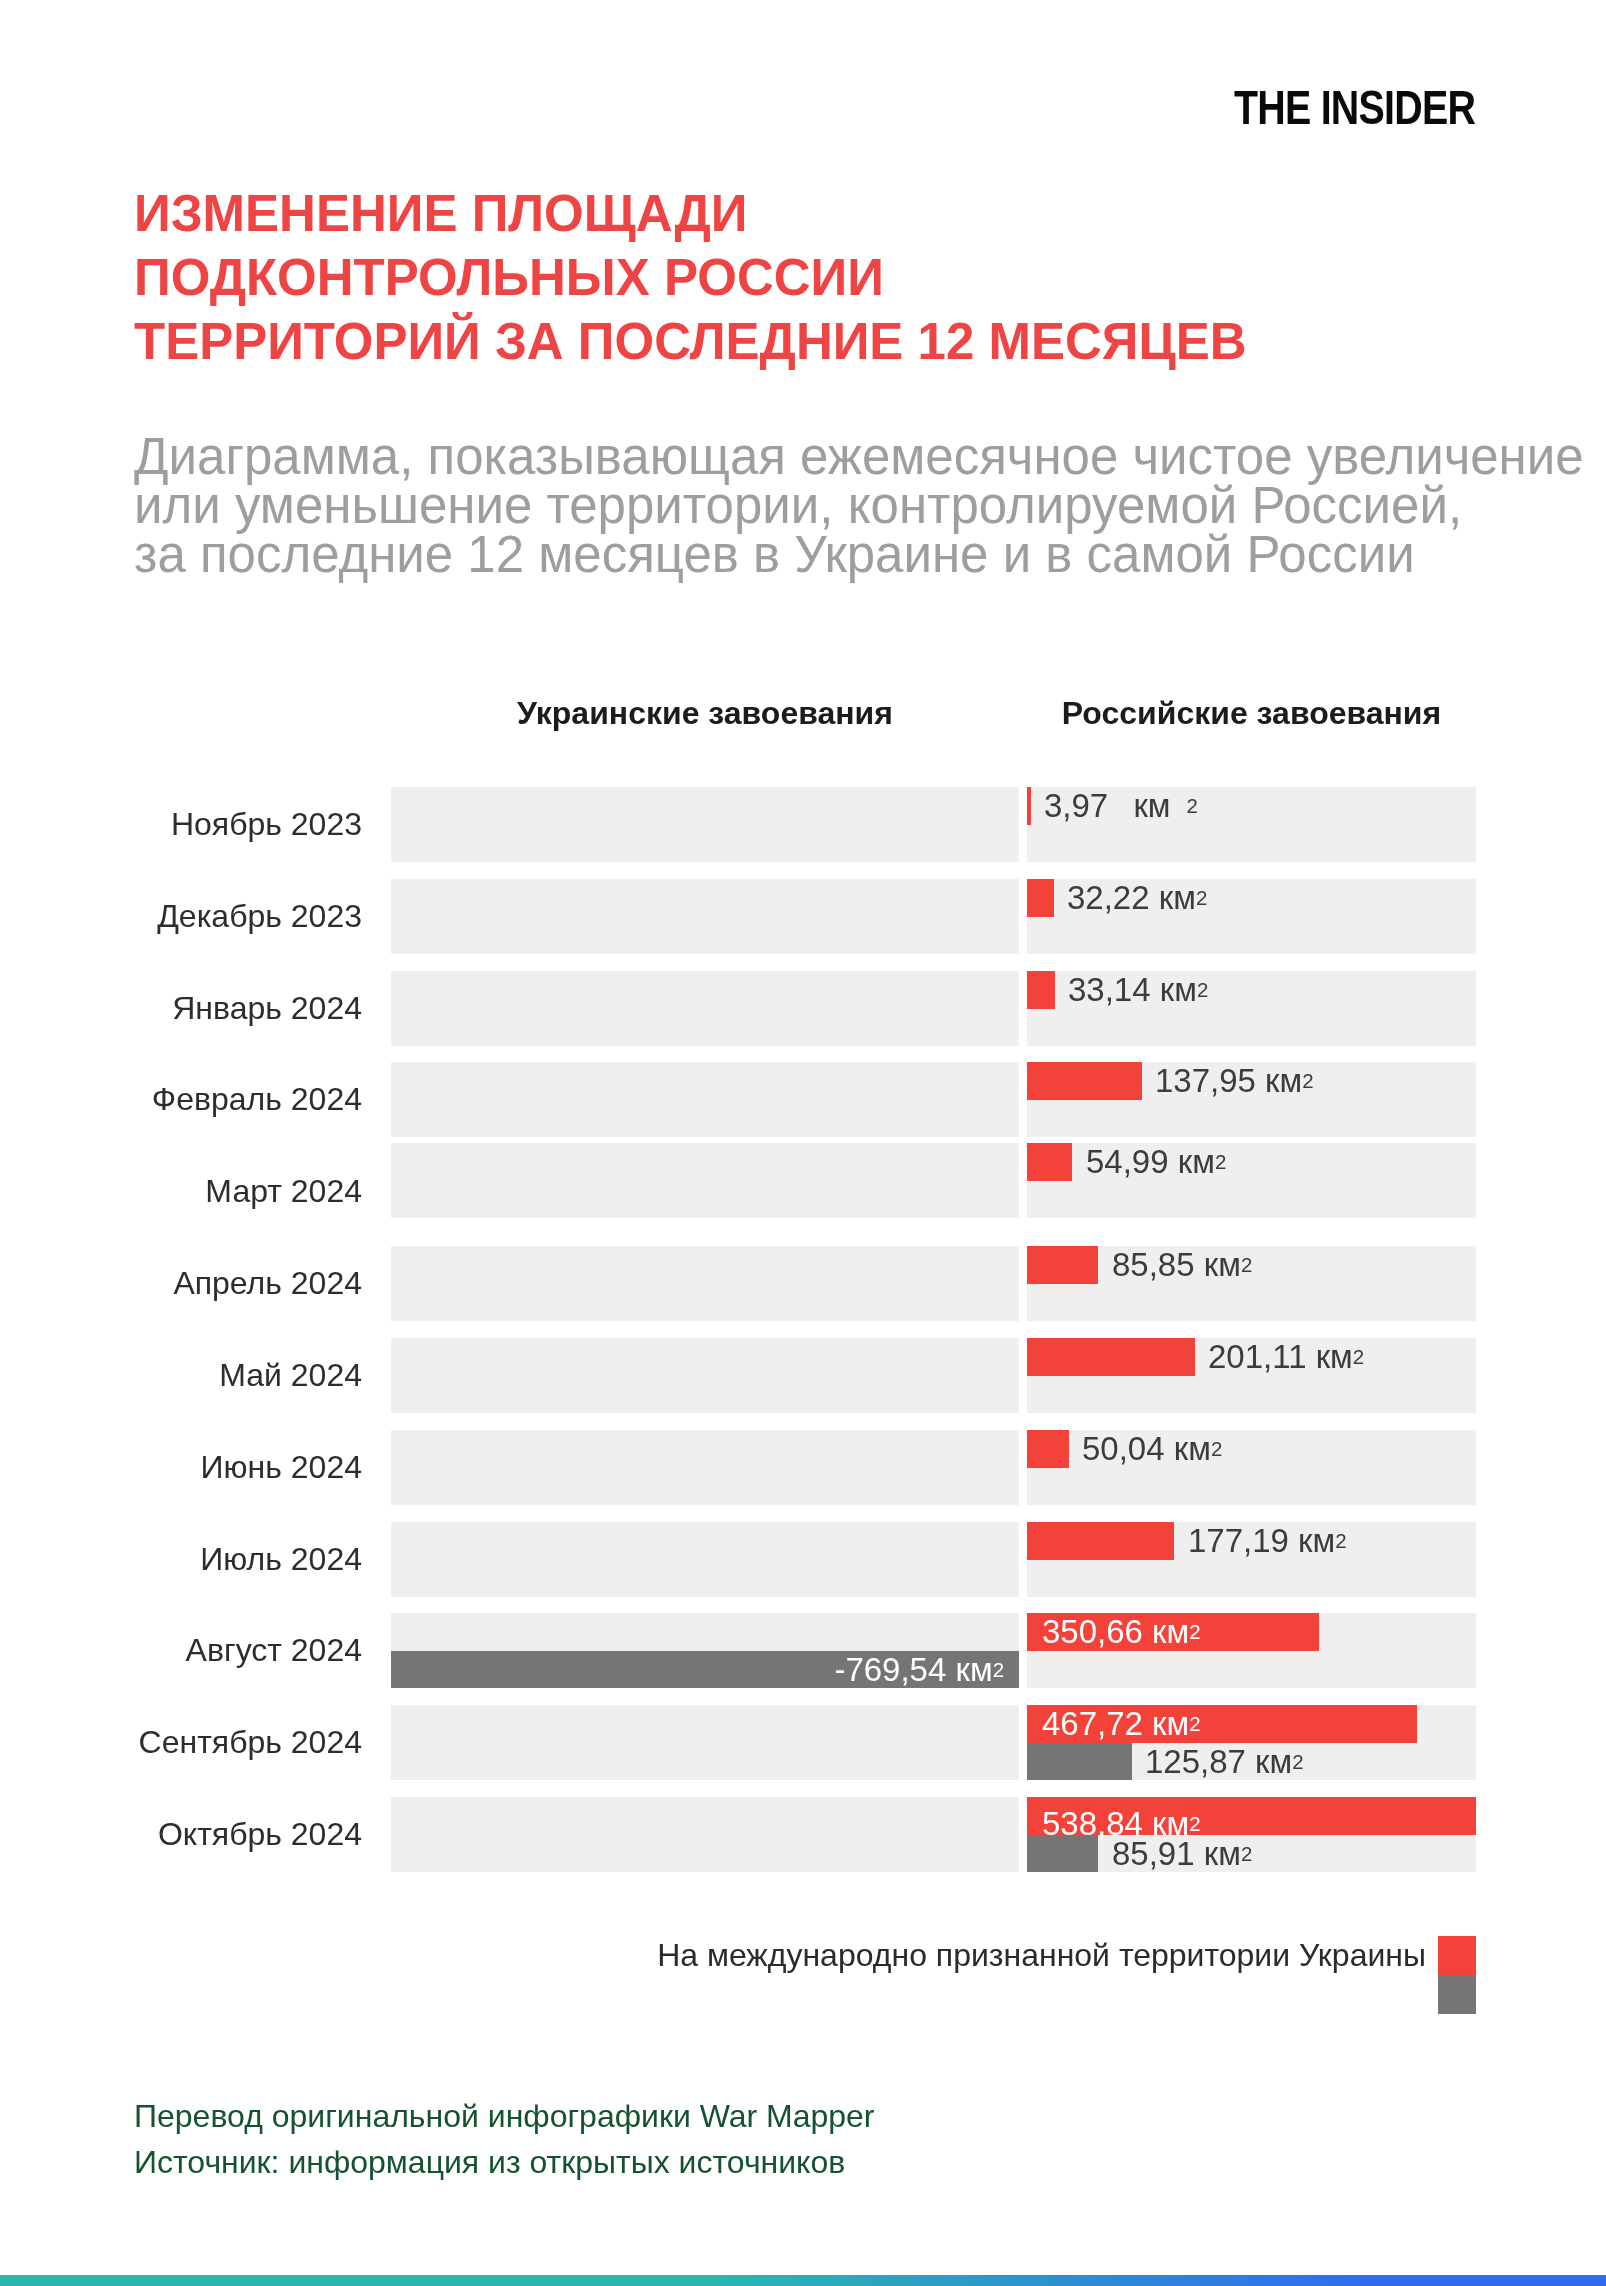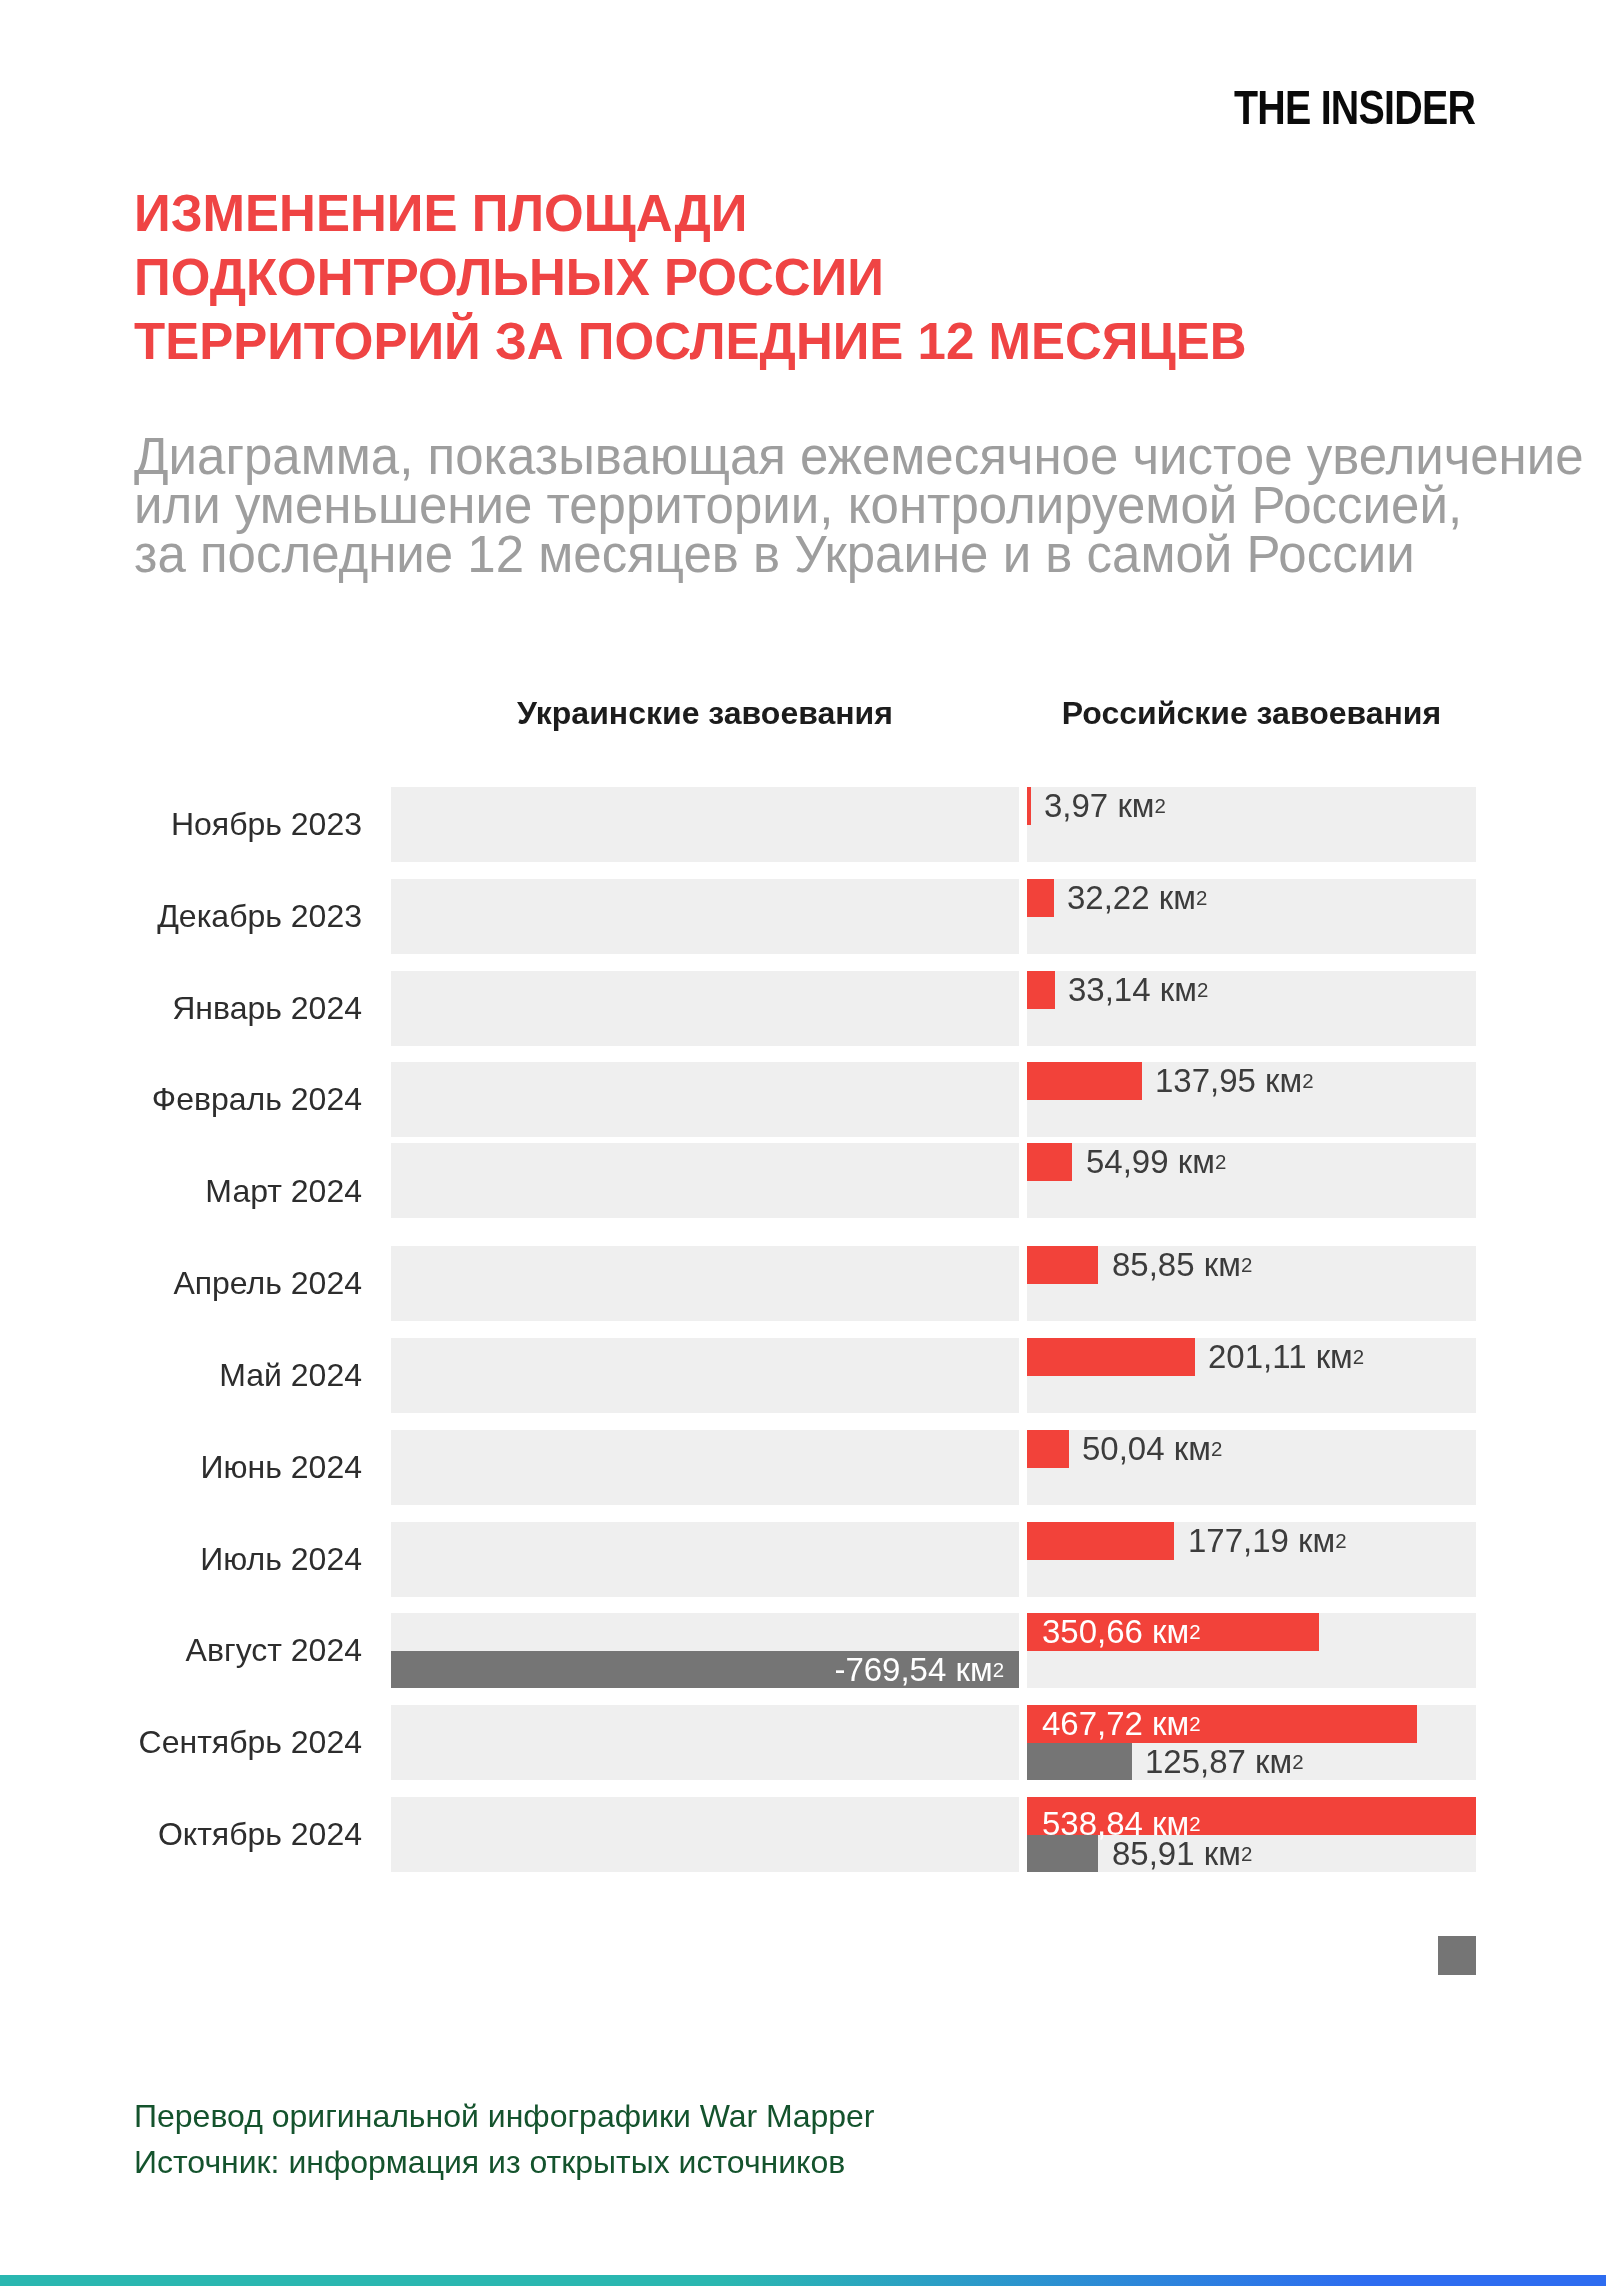"3,97" div.bar-label { gap: none -> 16px }
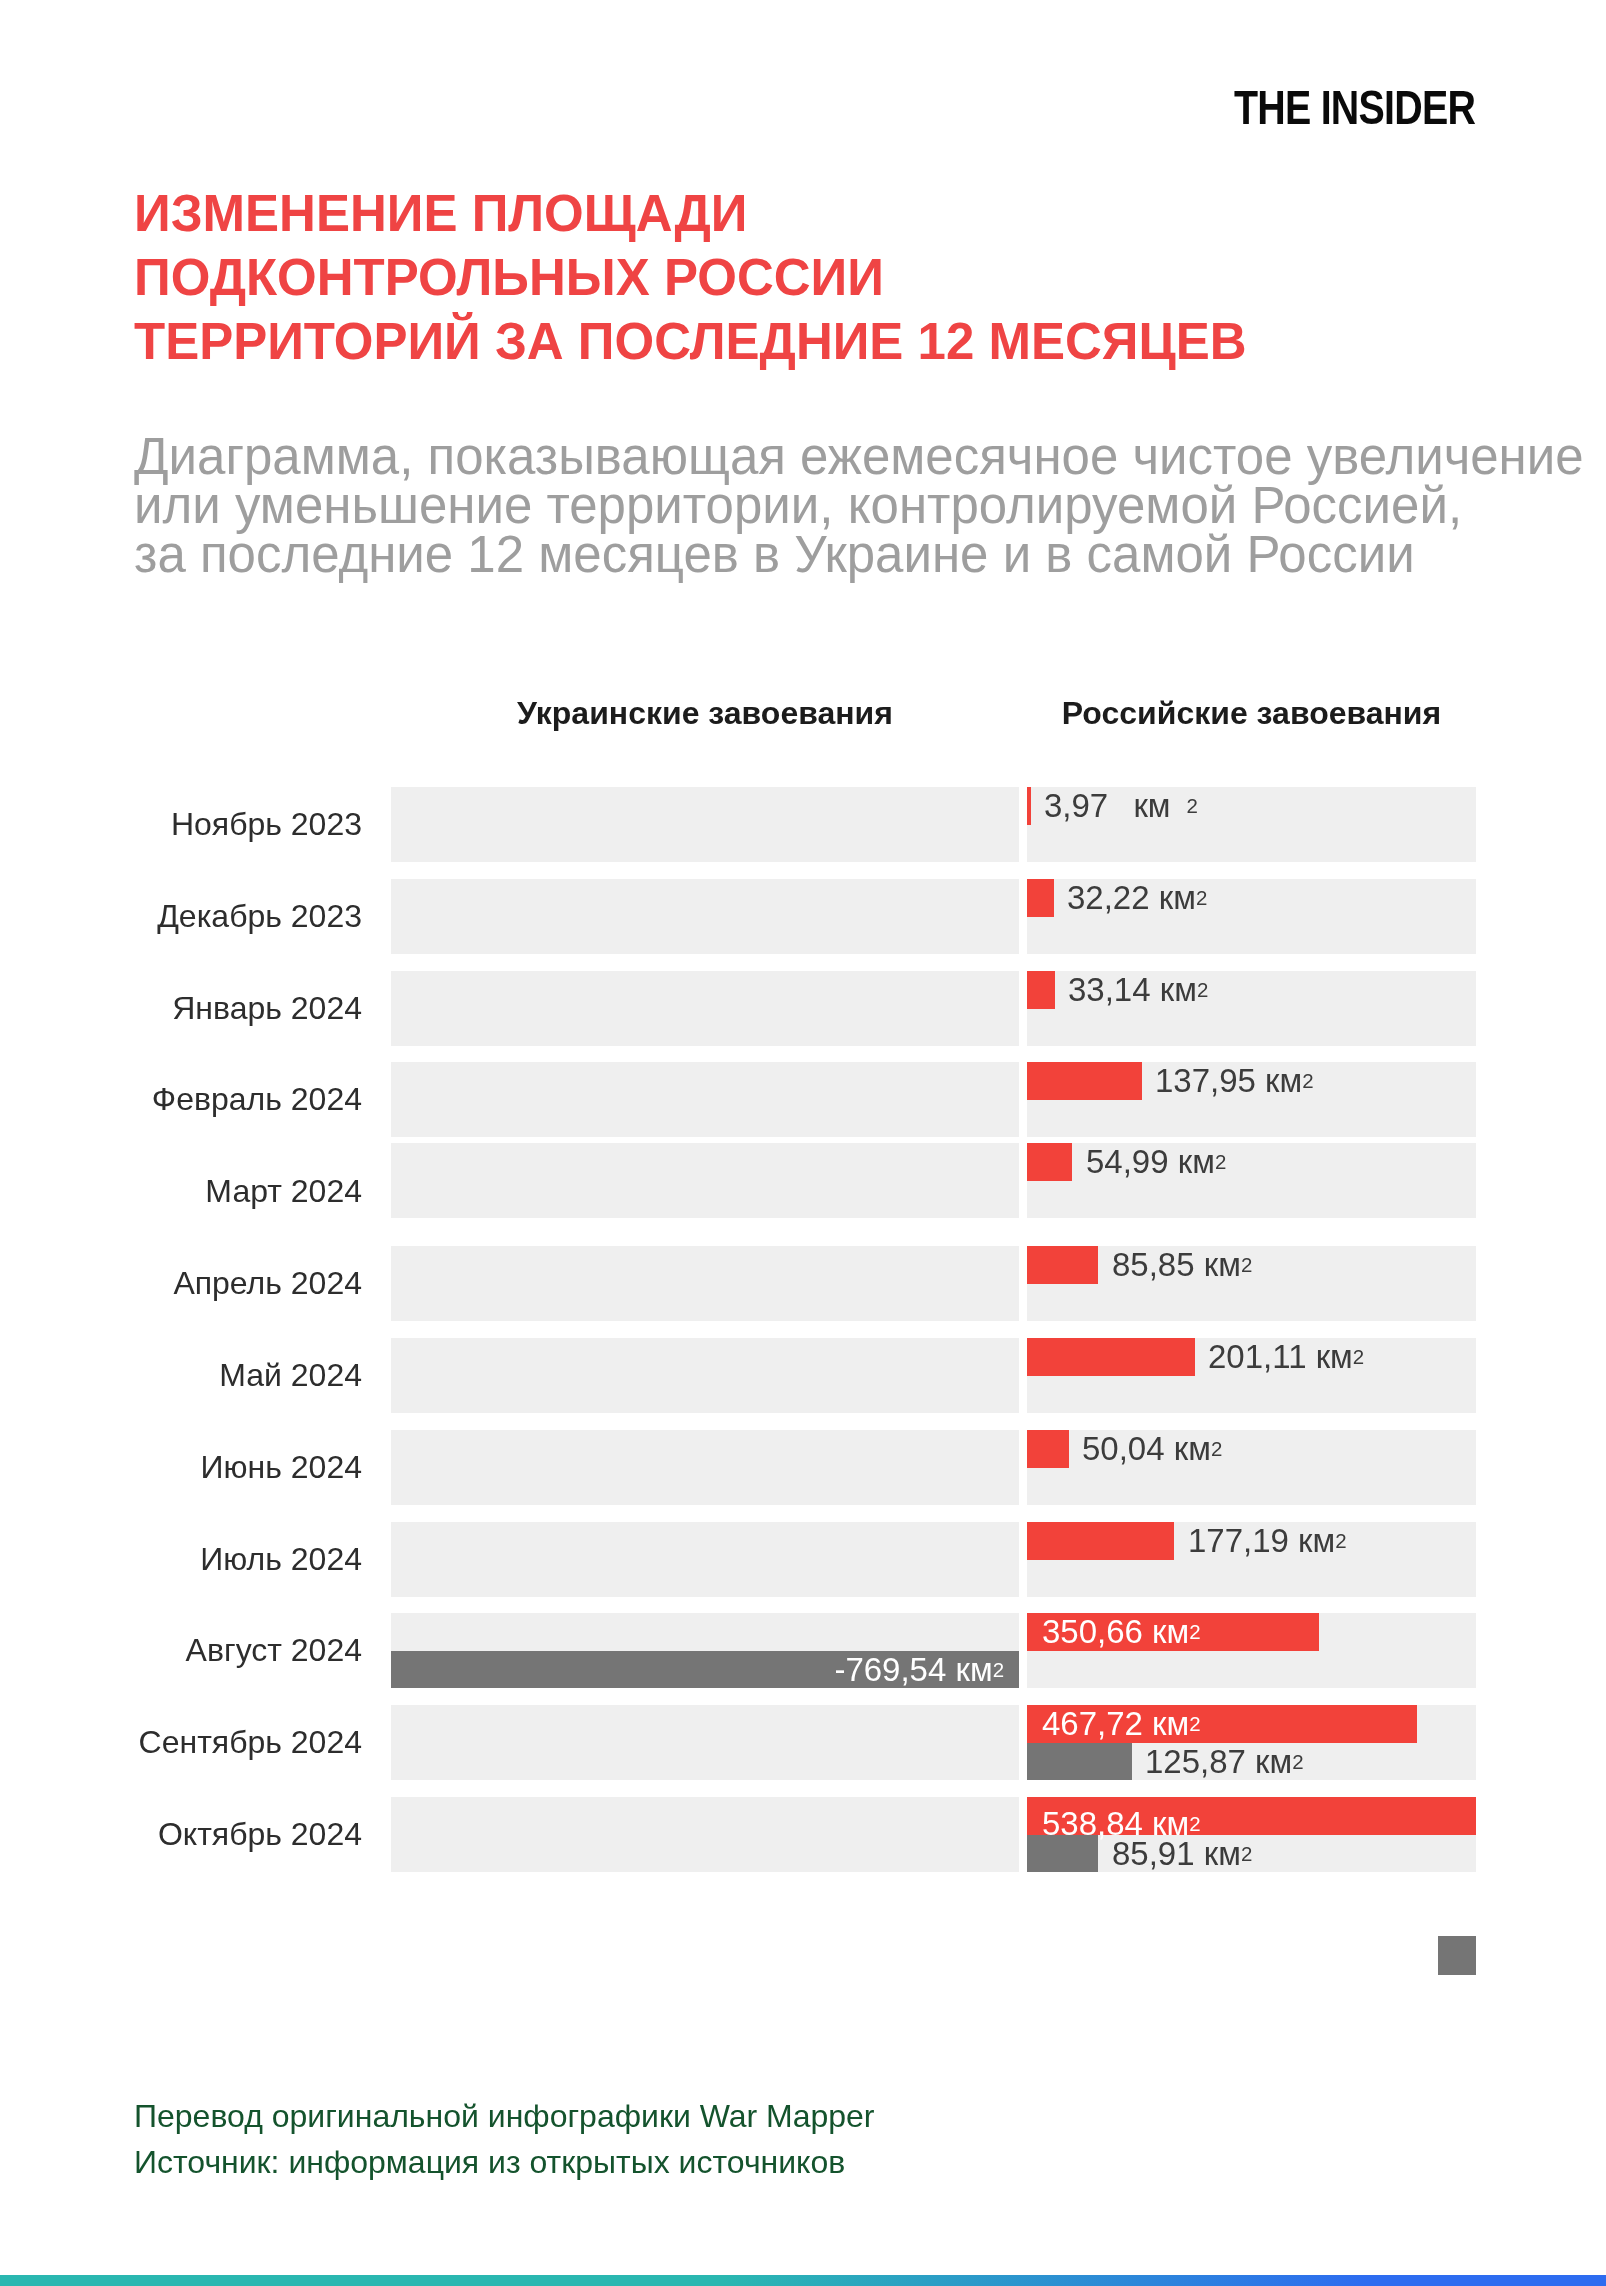"На международно признанной территории" div.legend-row { html: none -> <div> <span>На международно признанной территории Украины</span> <span></span> </div> }
